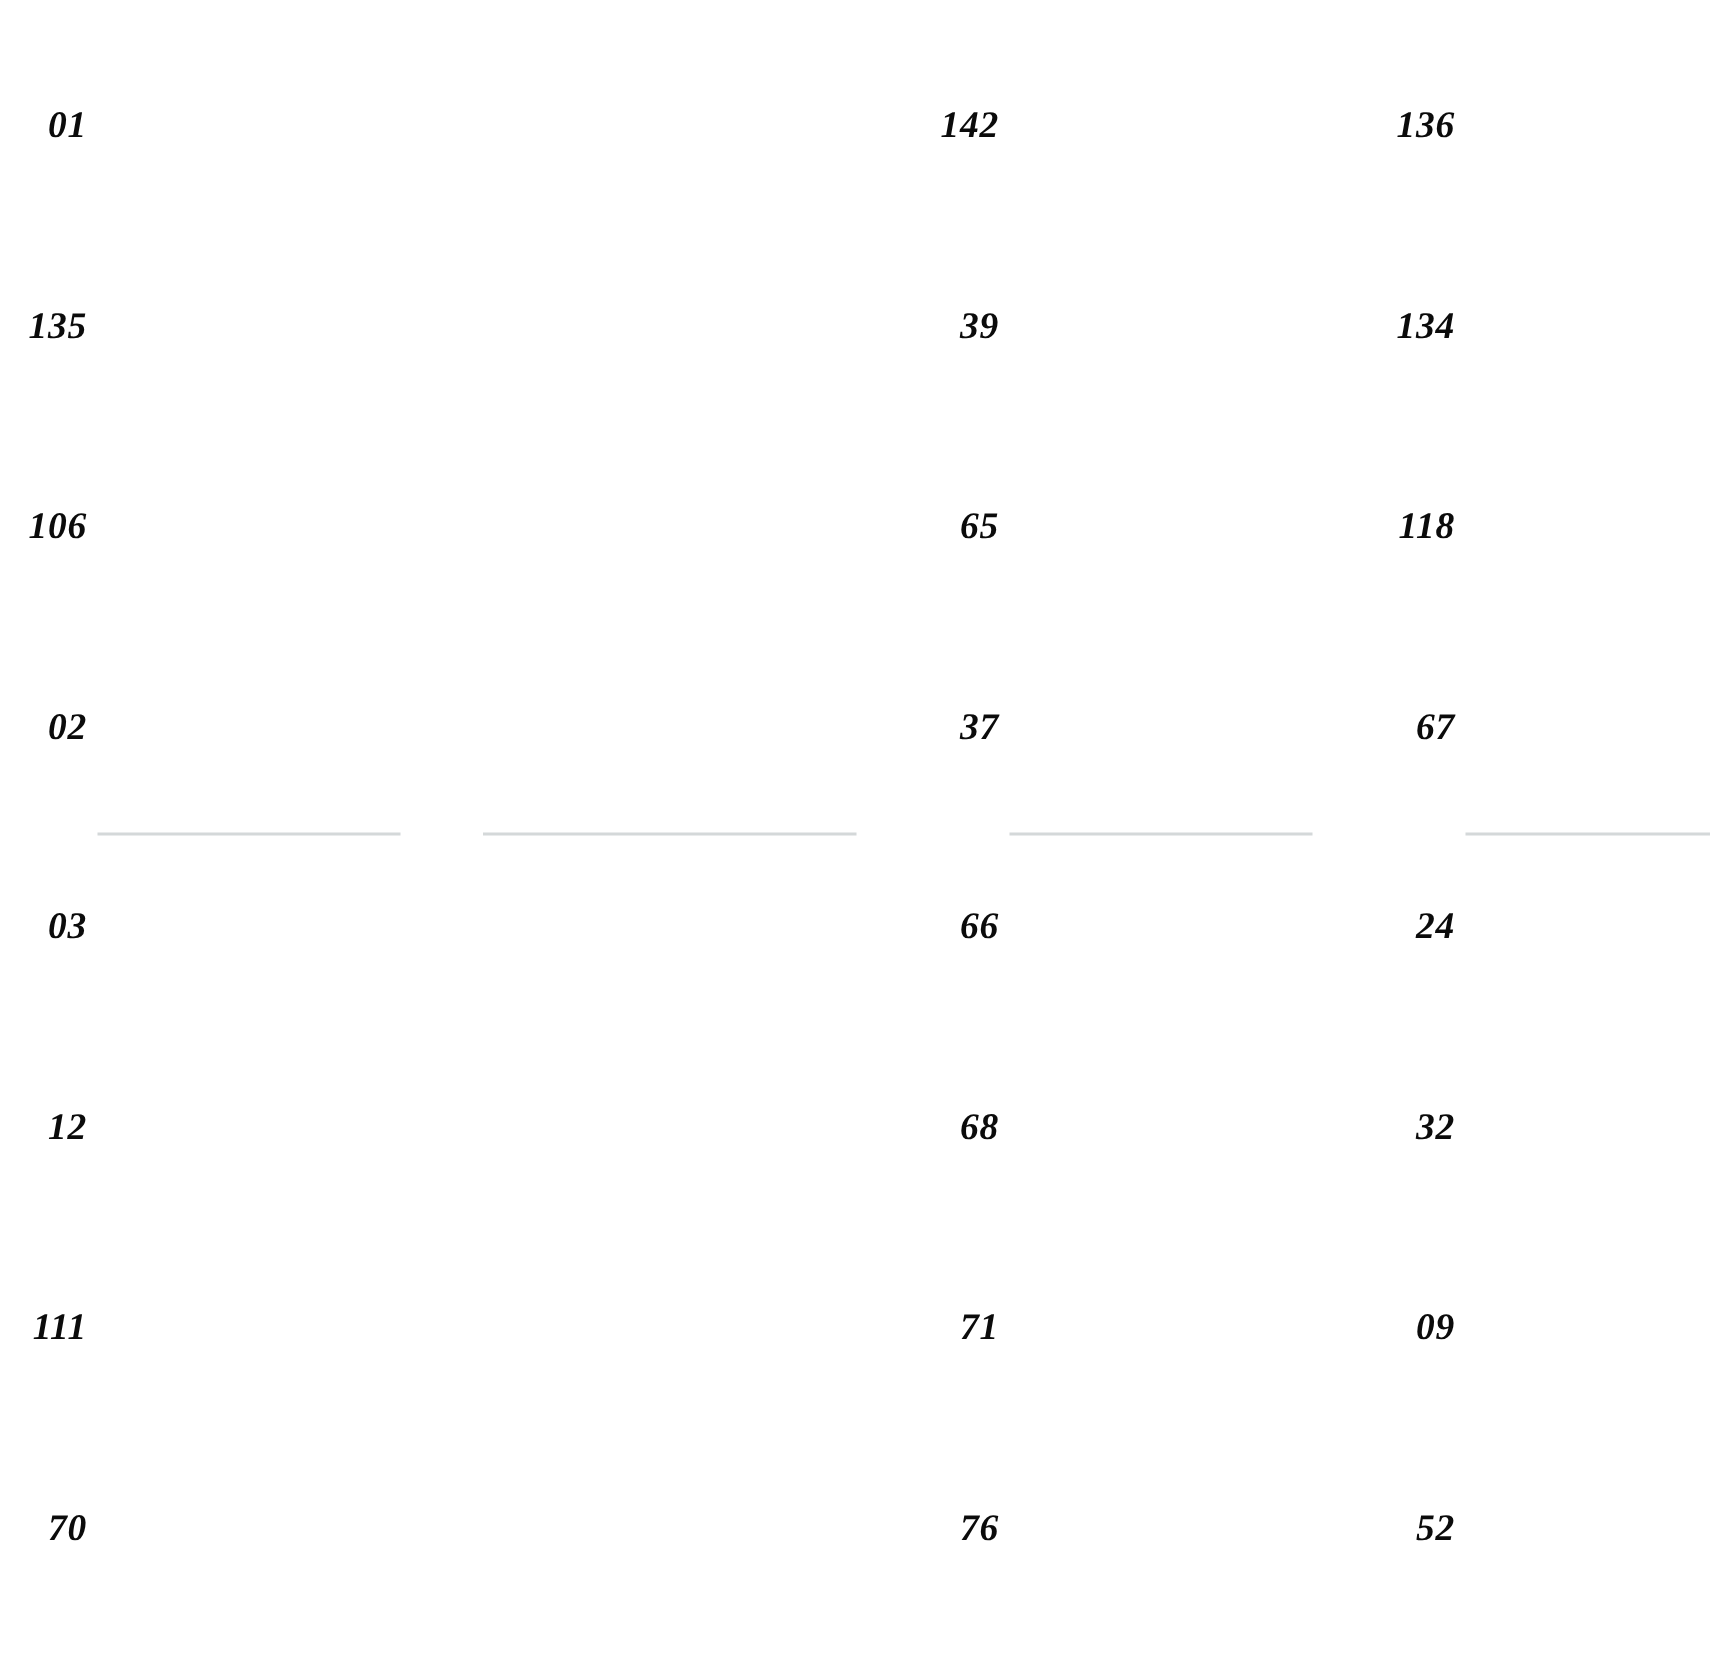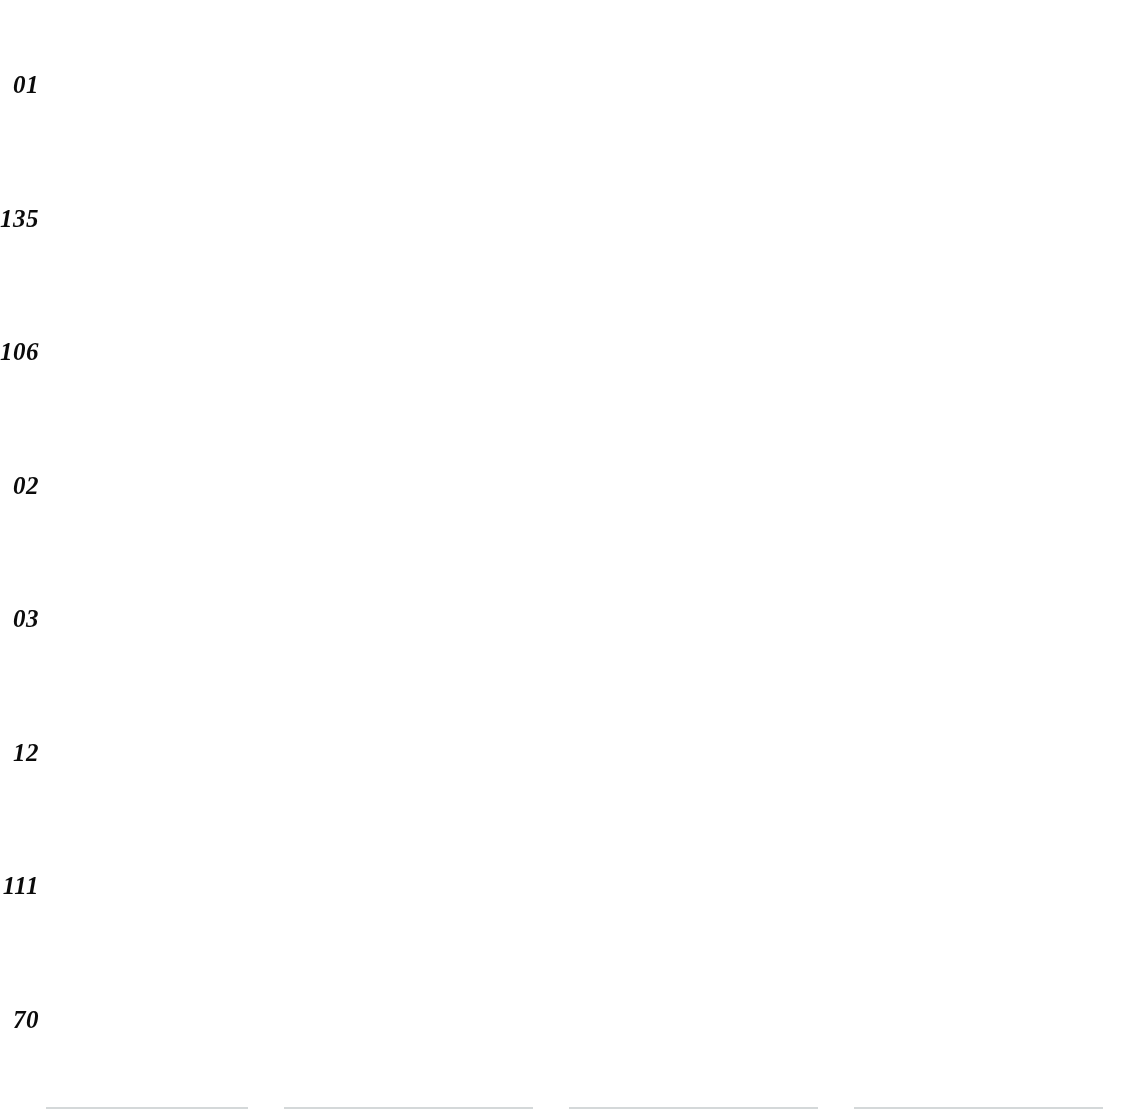"01" .swatch-column { align-items: flex-end -> center; margin-left: none -> 19px }
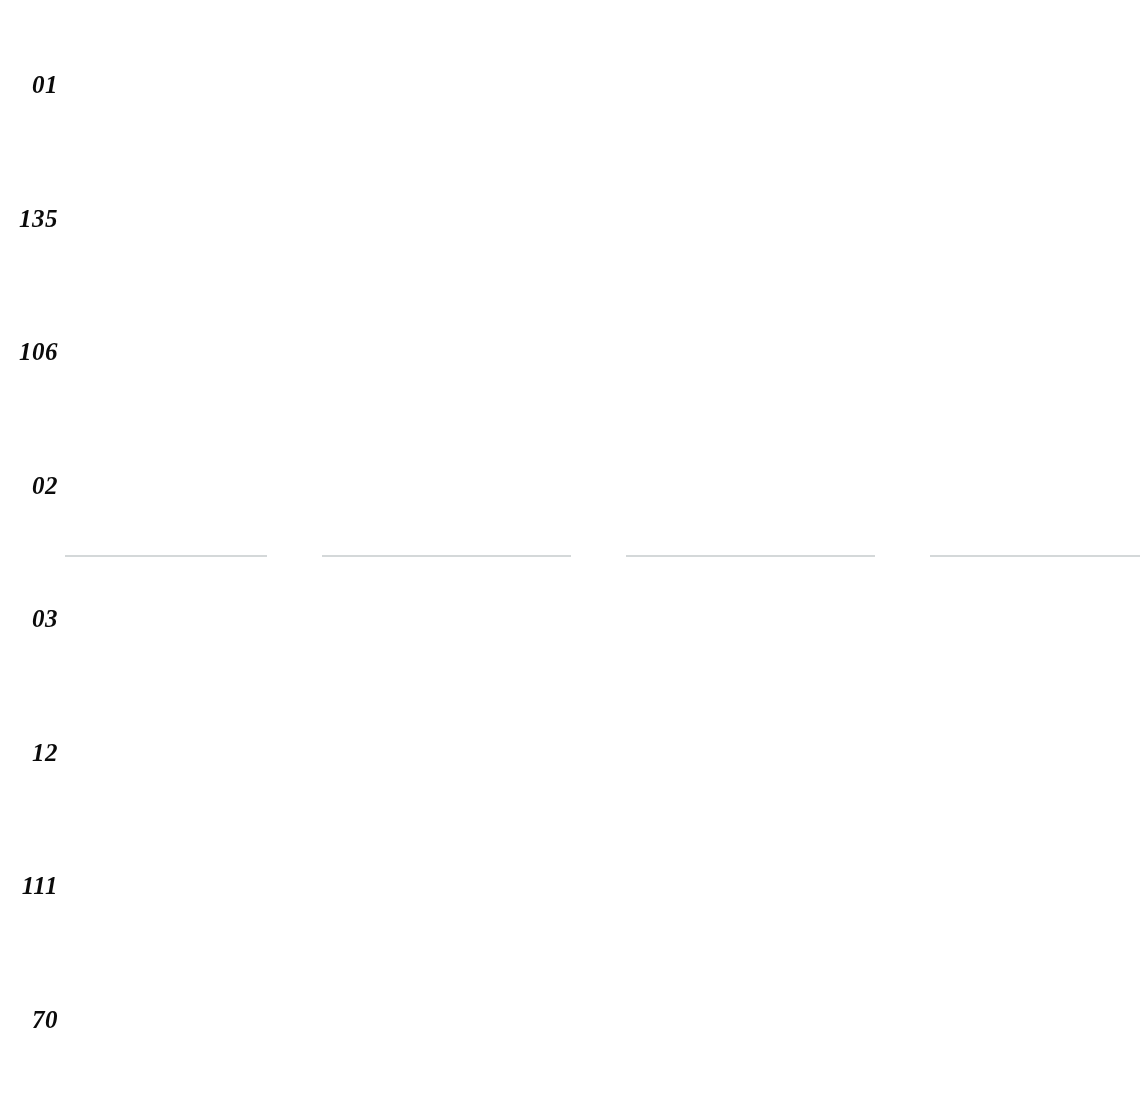"142" div.label-gutter { html: none -> <div> <div>142</div> <div>39</div> <div>65</div> <div>37</div> <div>66</div> <div>68</div> <div>71</div> <div>76</div> </div> }
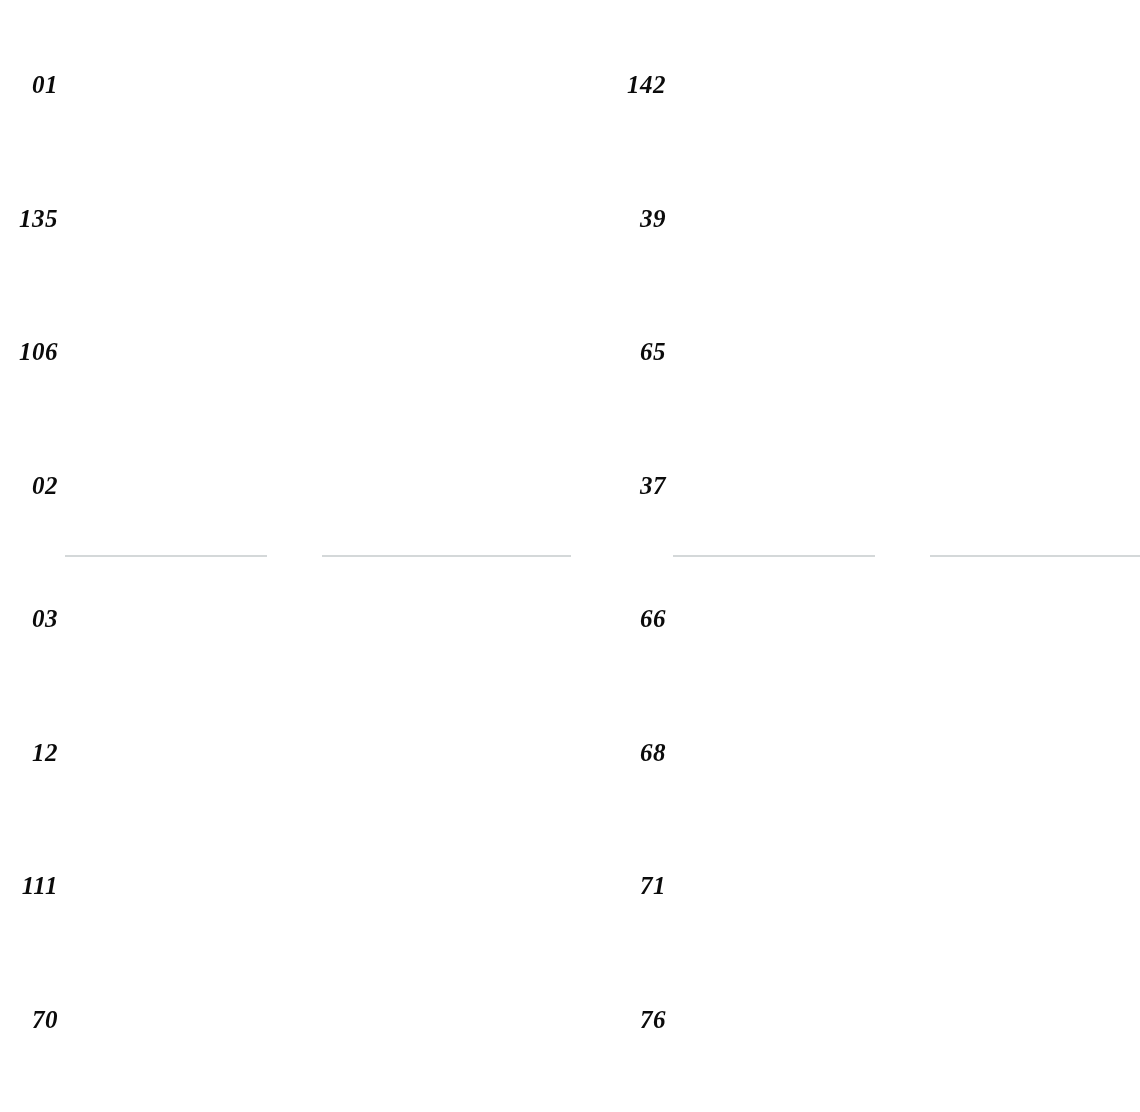"136" div.label-gutter { html: none -> <div> <div>136</div> <div>134</div> <div>118</div> <div>67</div> <div>24</div> <div>32</div> <div>09</div> <div>52</div> </div> }
